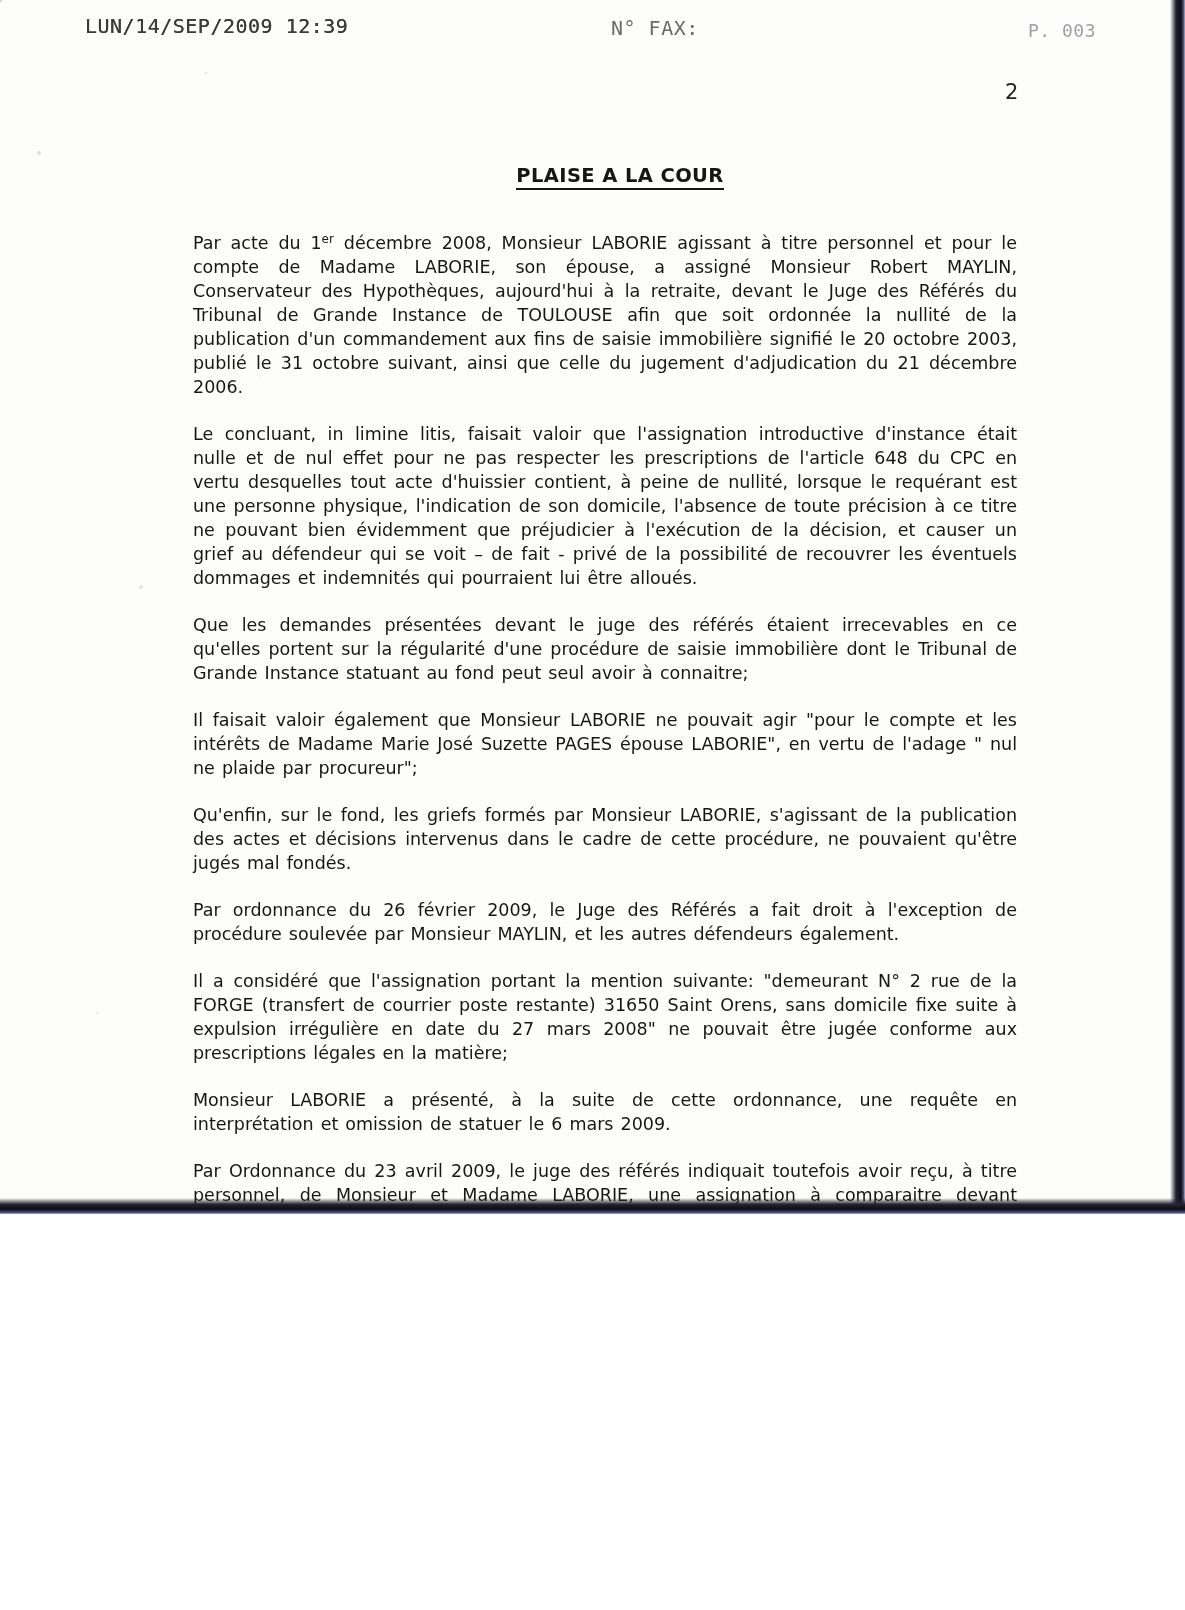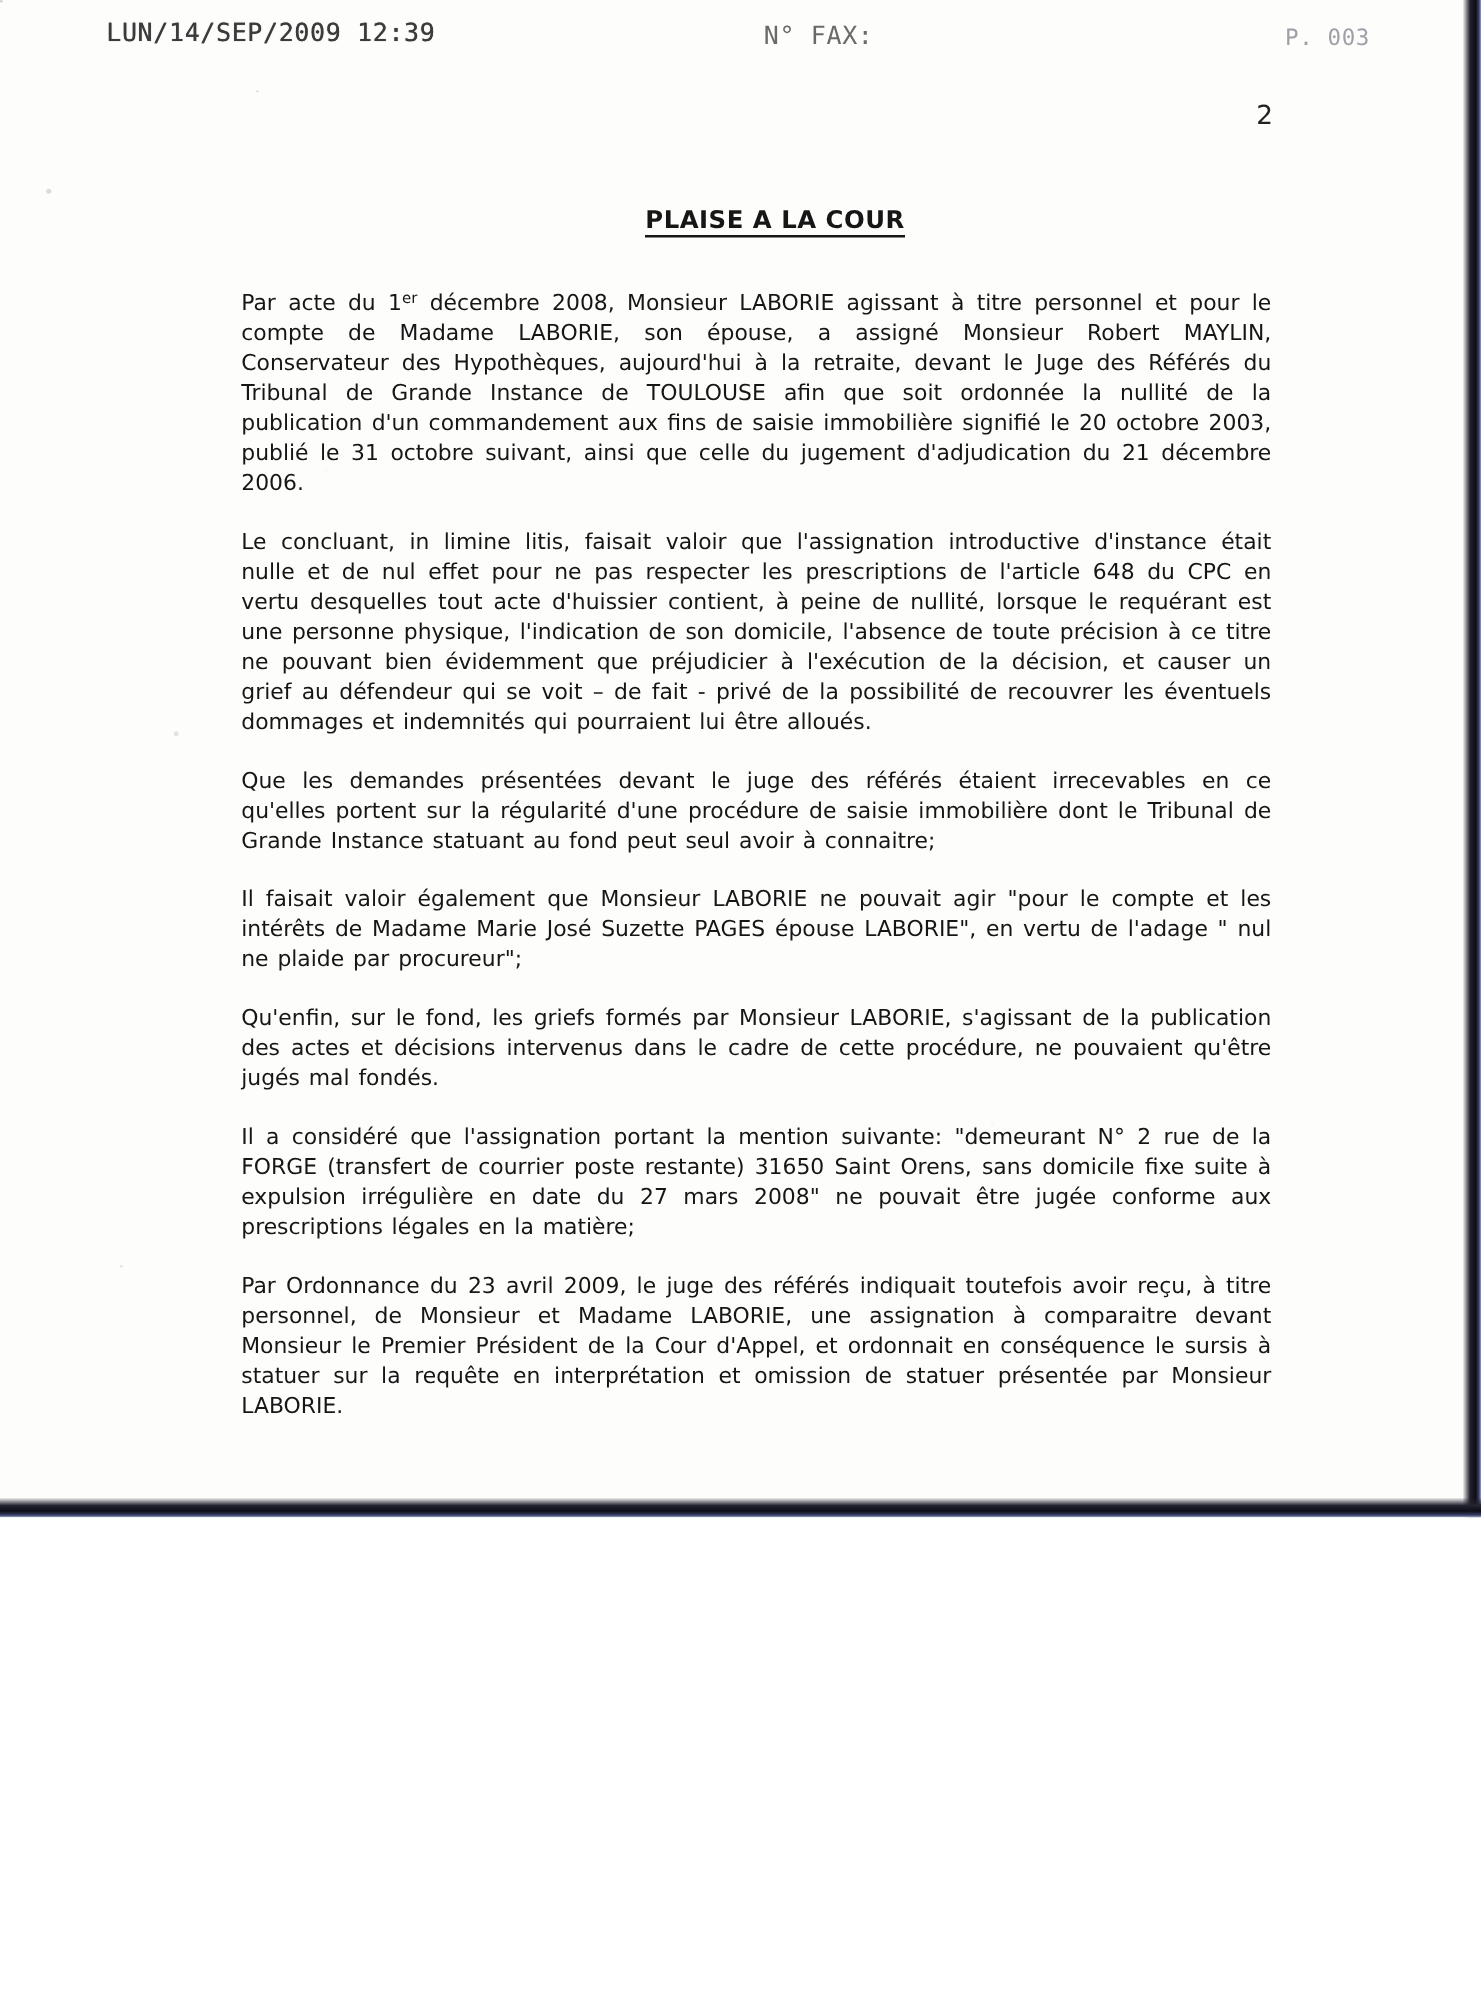"Par ordonnance du 26 février" p { html: none -> <p>Par ordonnance du 26 février 2009, le Juge des Référés a fait droit à l'exception de procédure soulevée par Monsieur MAYLIN, et les autres défendeurs également.</p> }
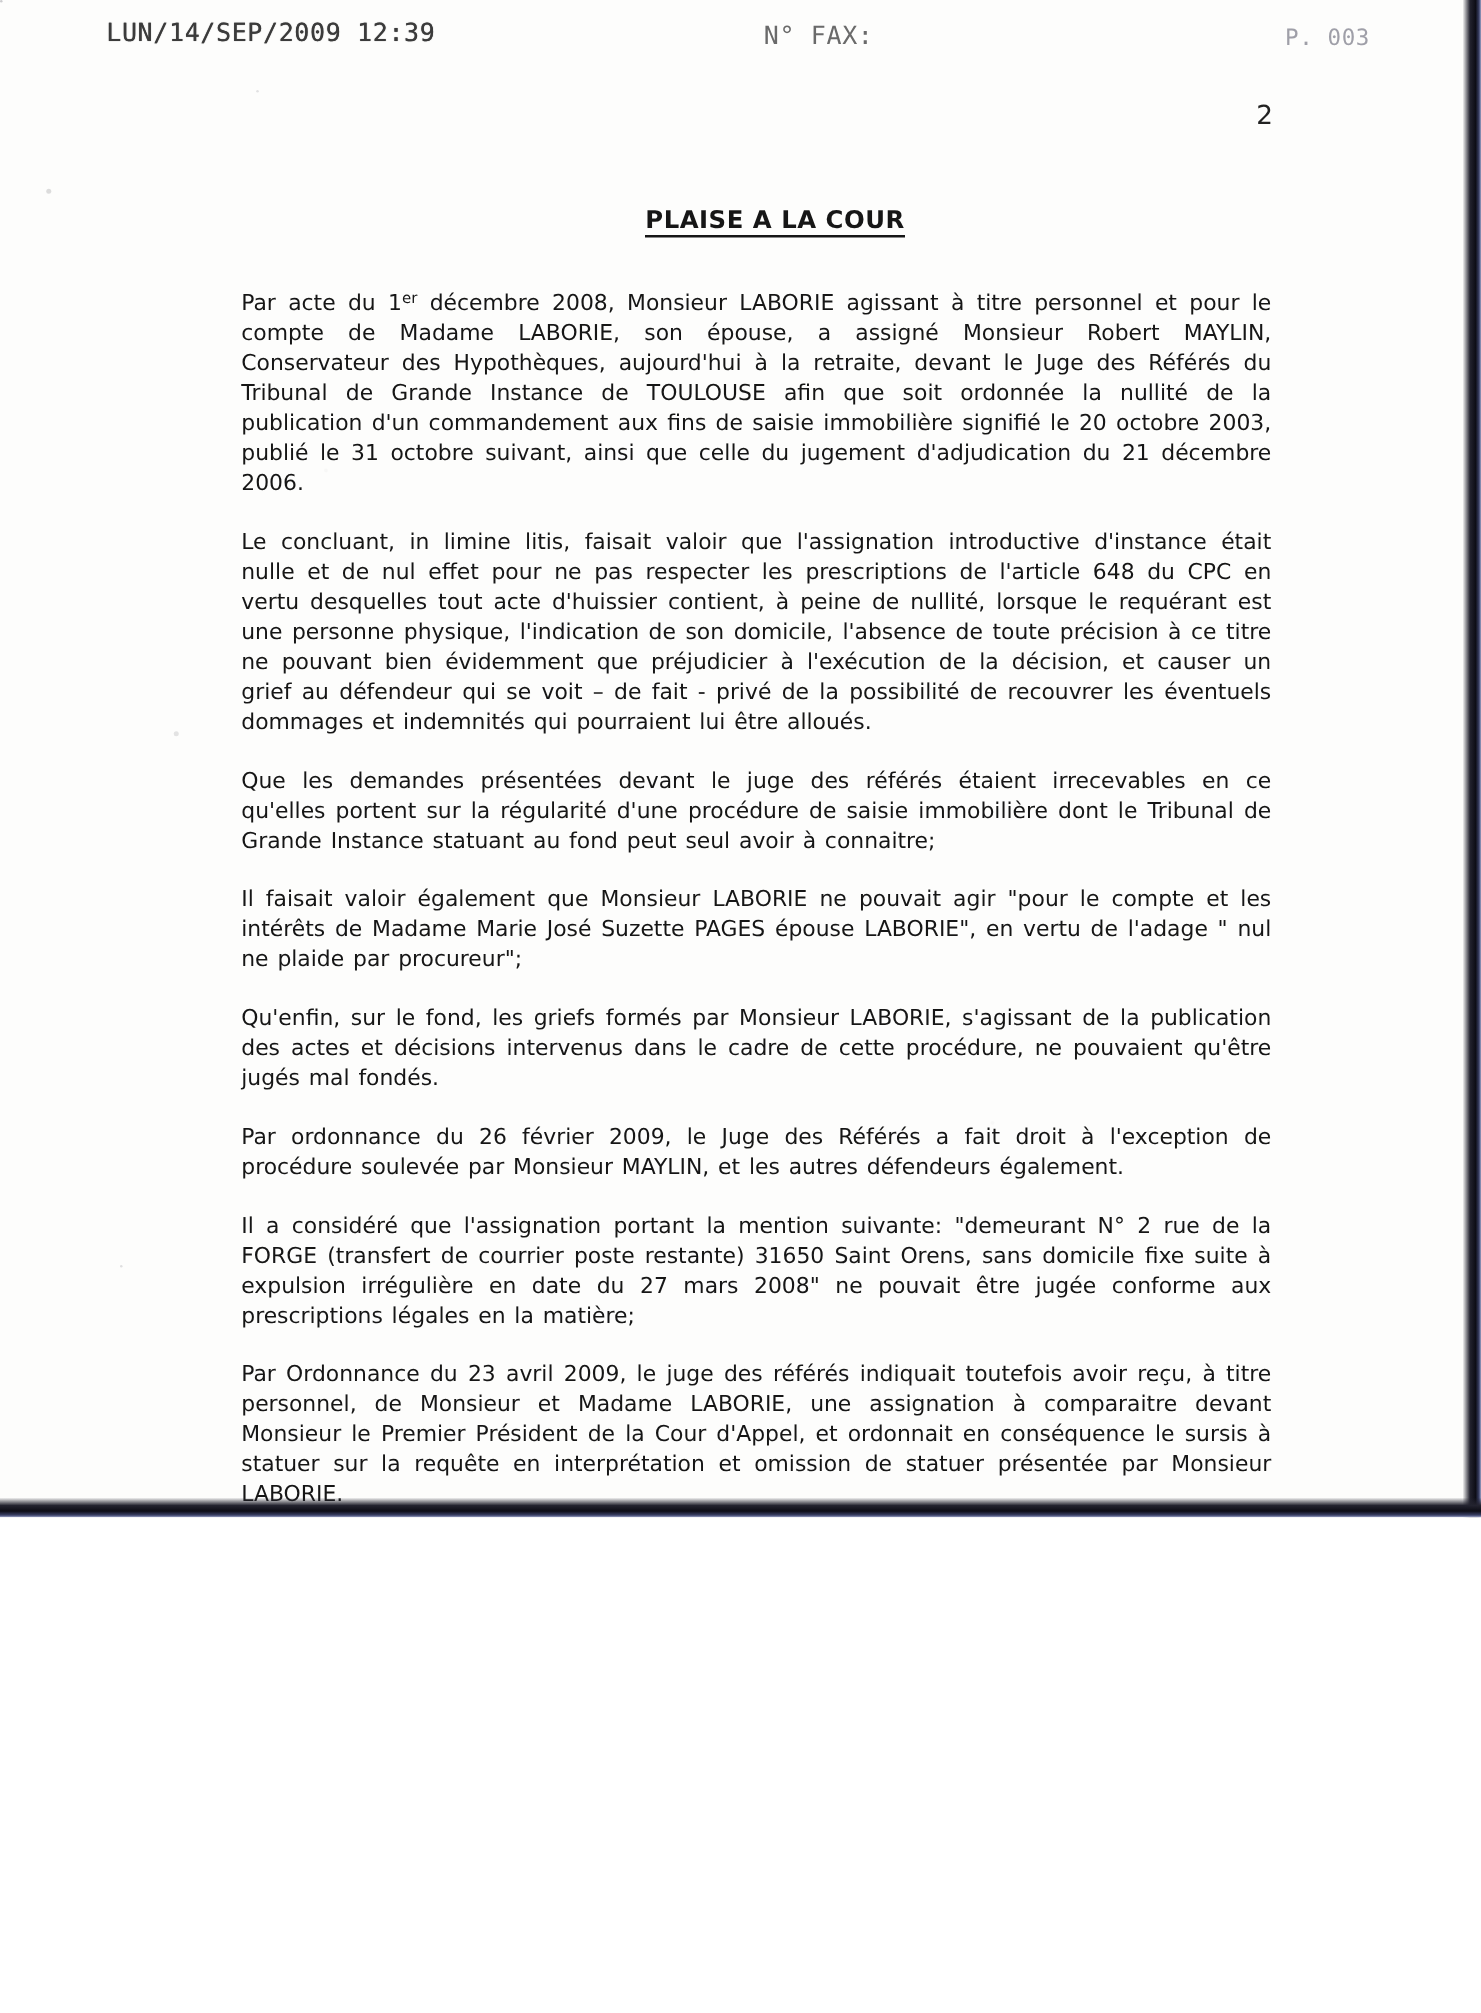"Monsieur LABORIE a présenté, à" p { html: none -> <p>Monsieur LABORIE a présenté, à la suite de cette ordonnance, une requête en interprétation et omission de statuer le 6 mars 2009.</p> }
